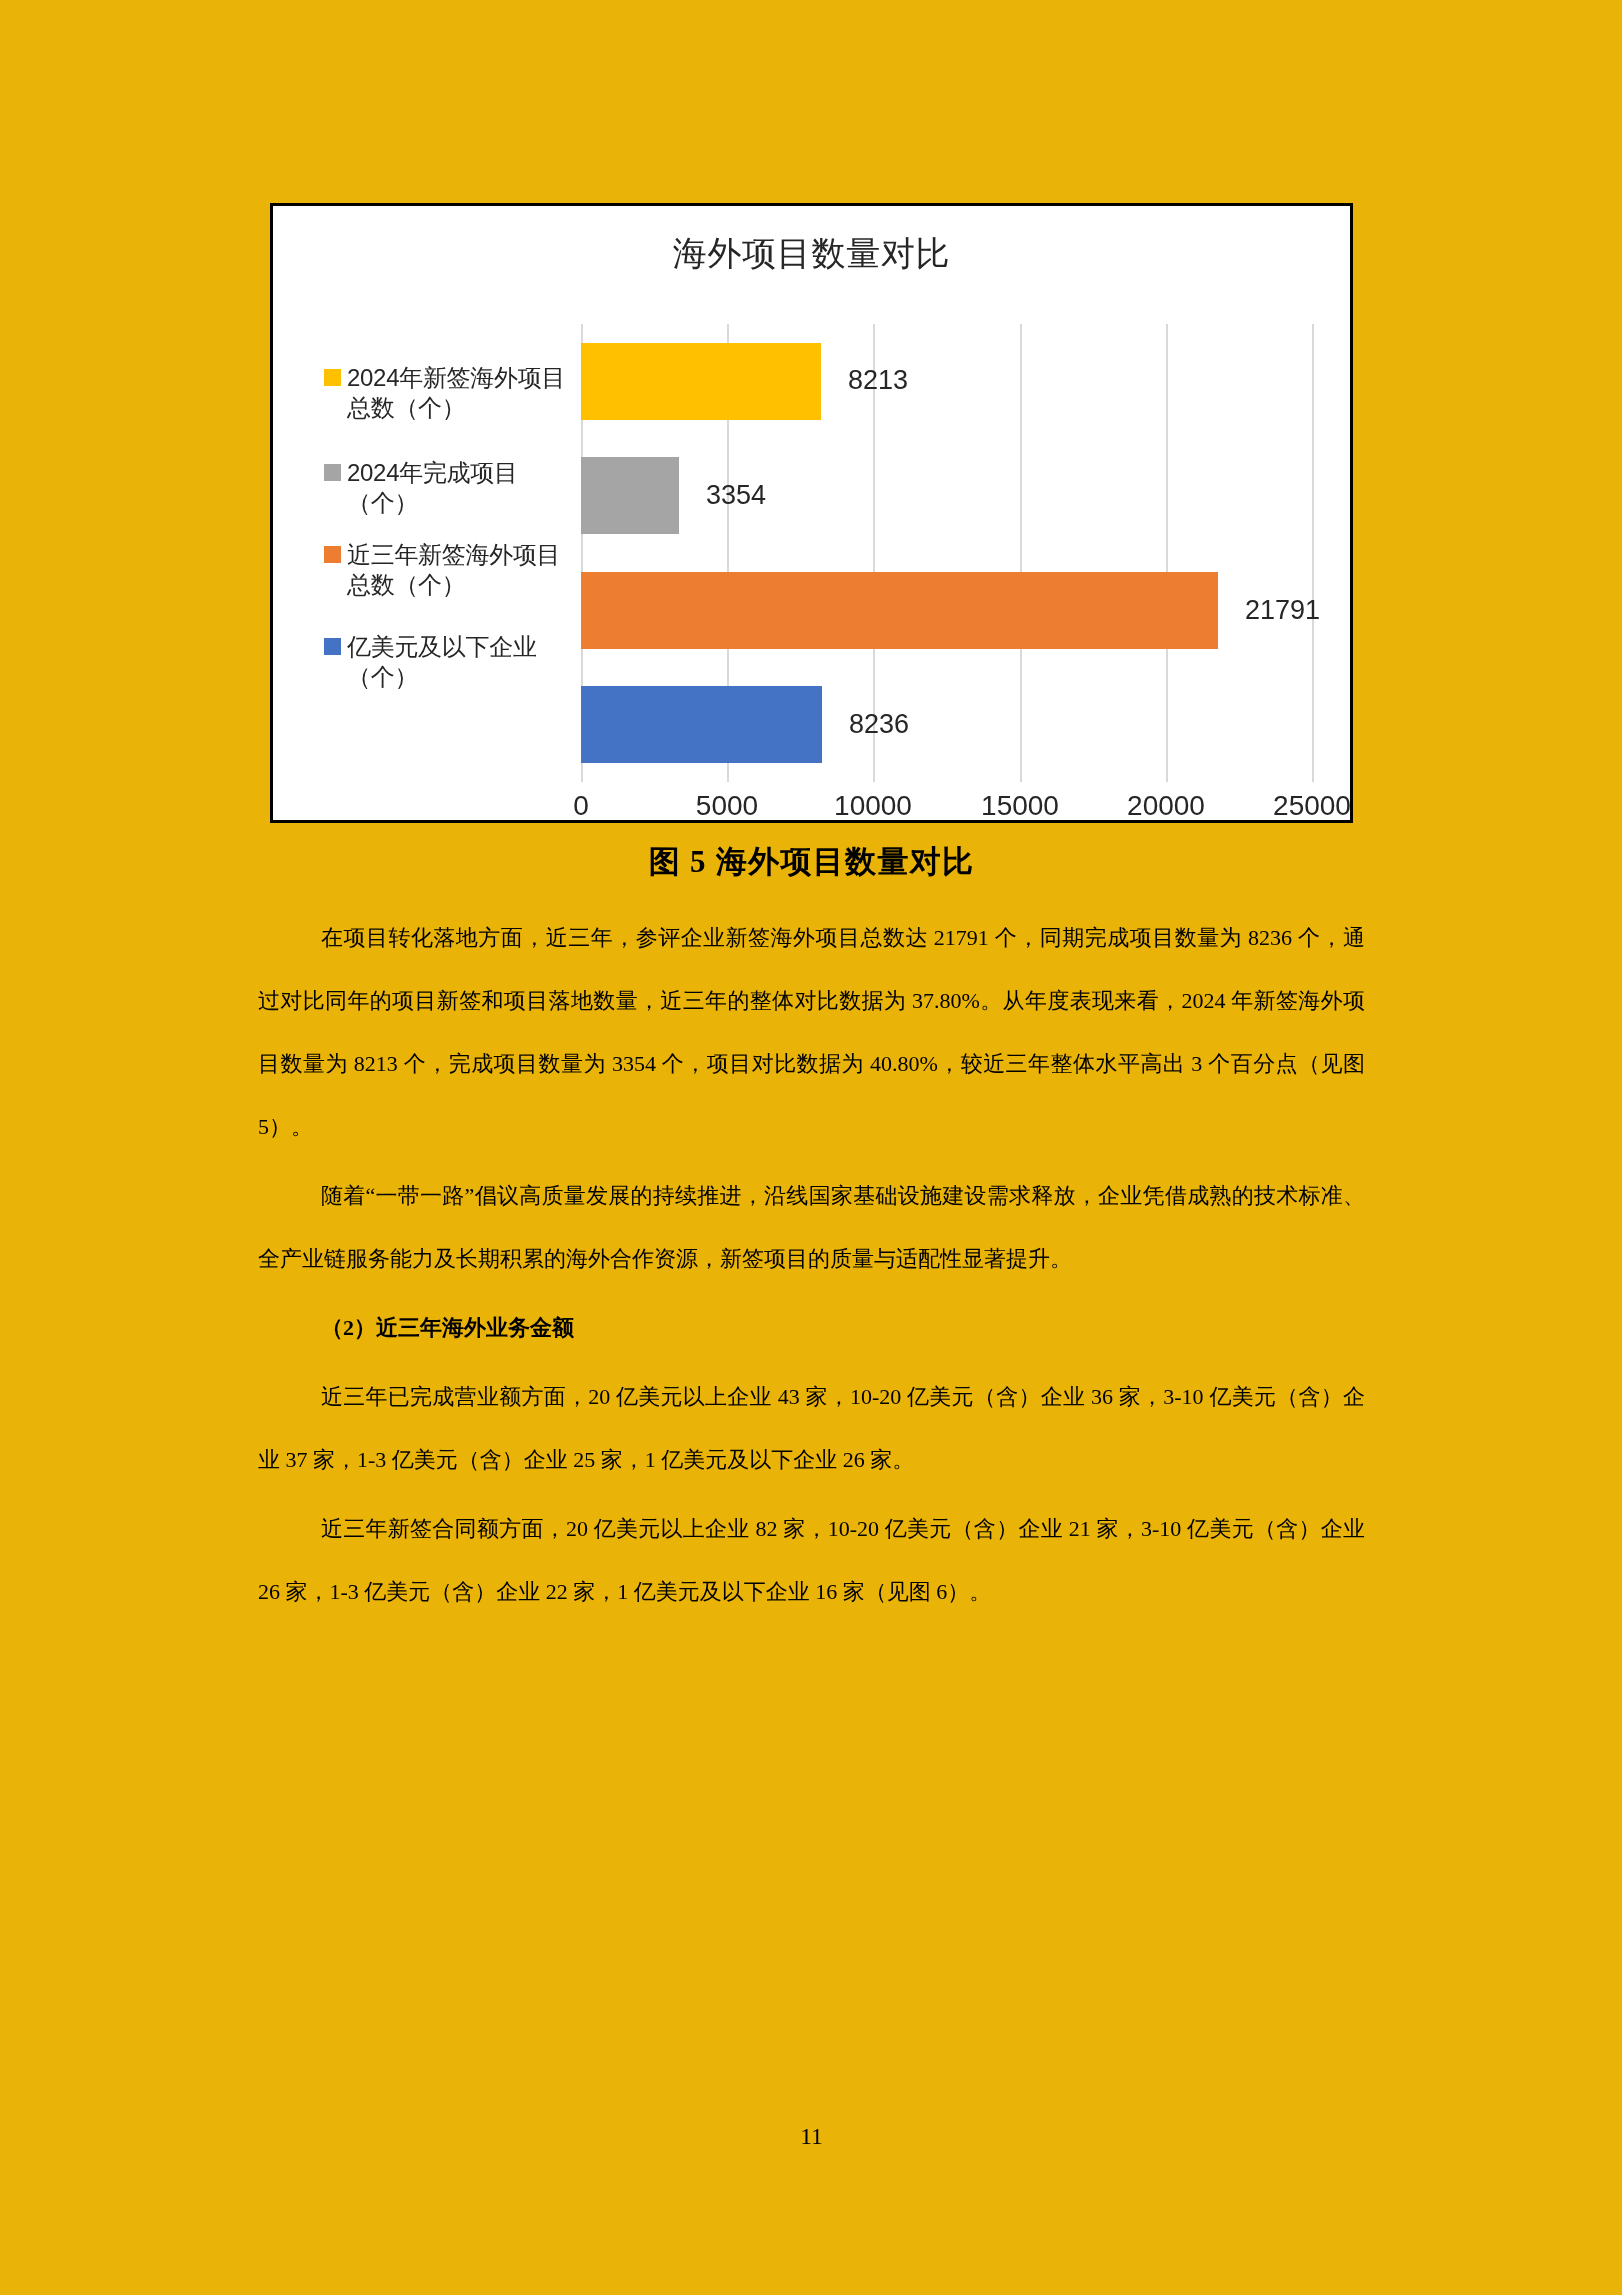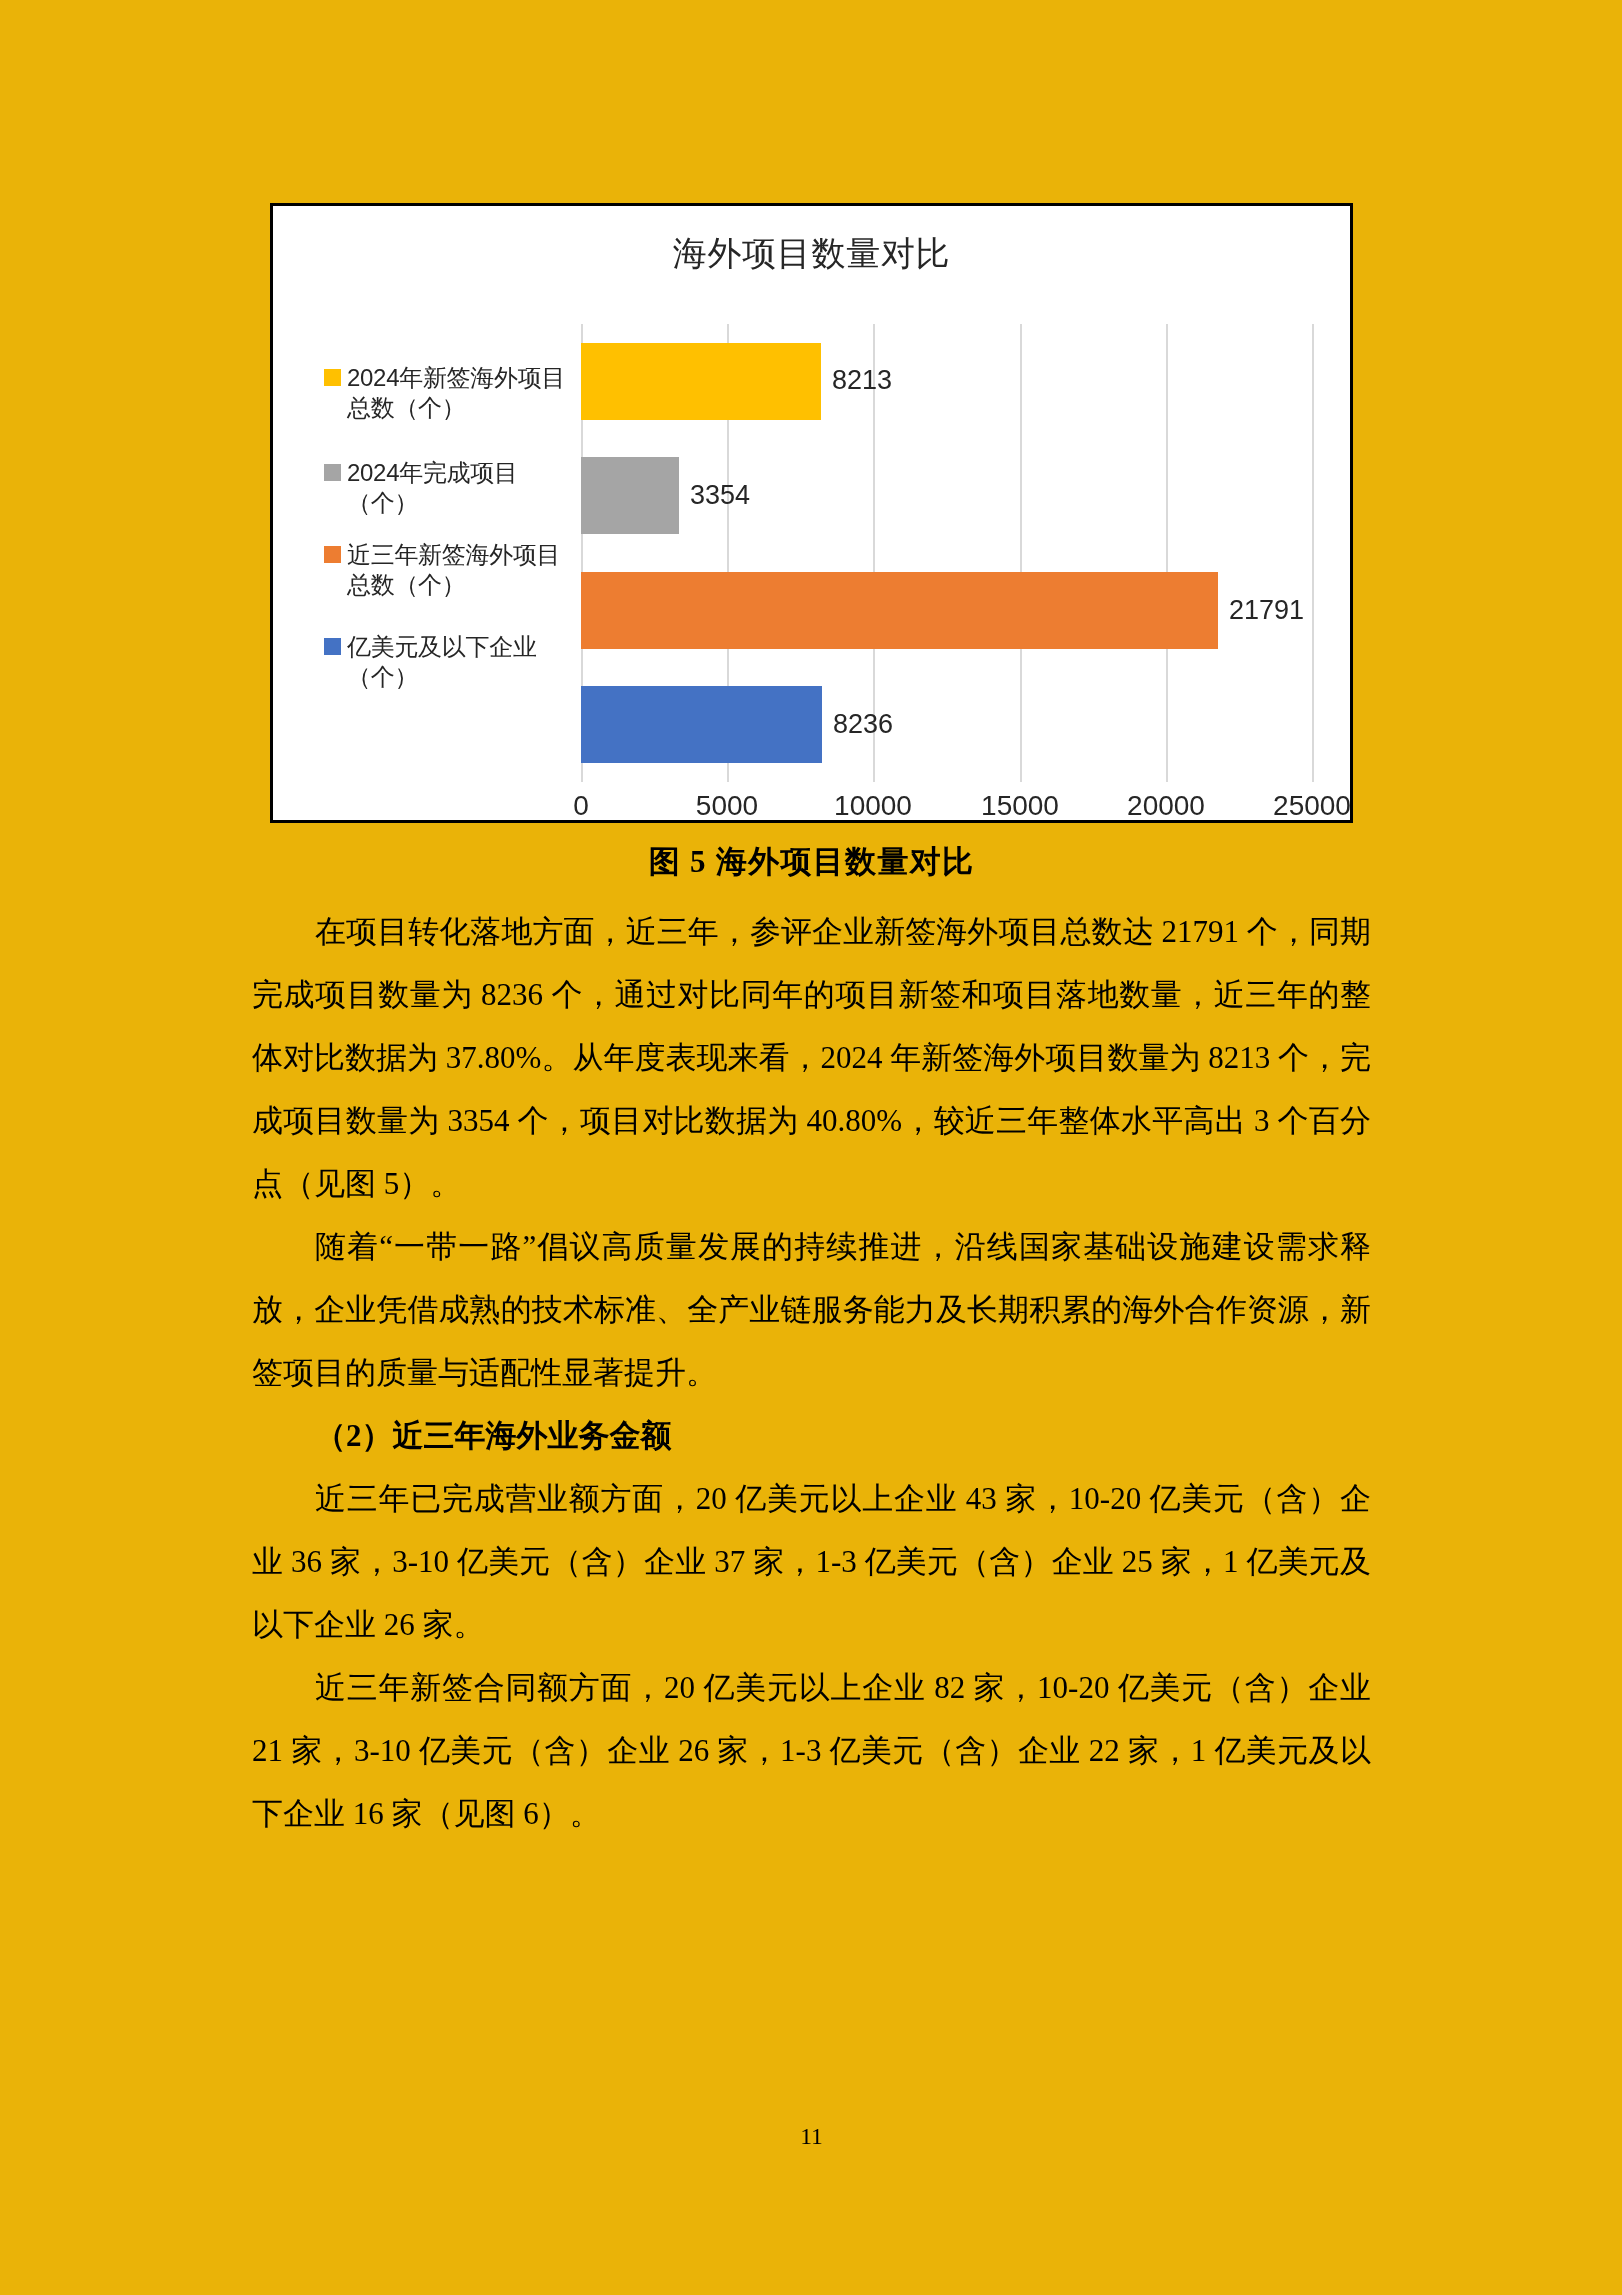"8213" .bar-value { padding-left: 11px -> 27px }
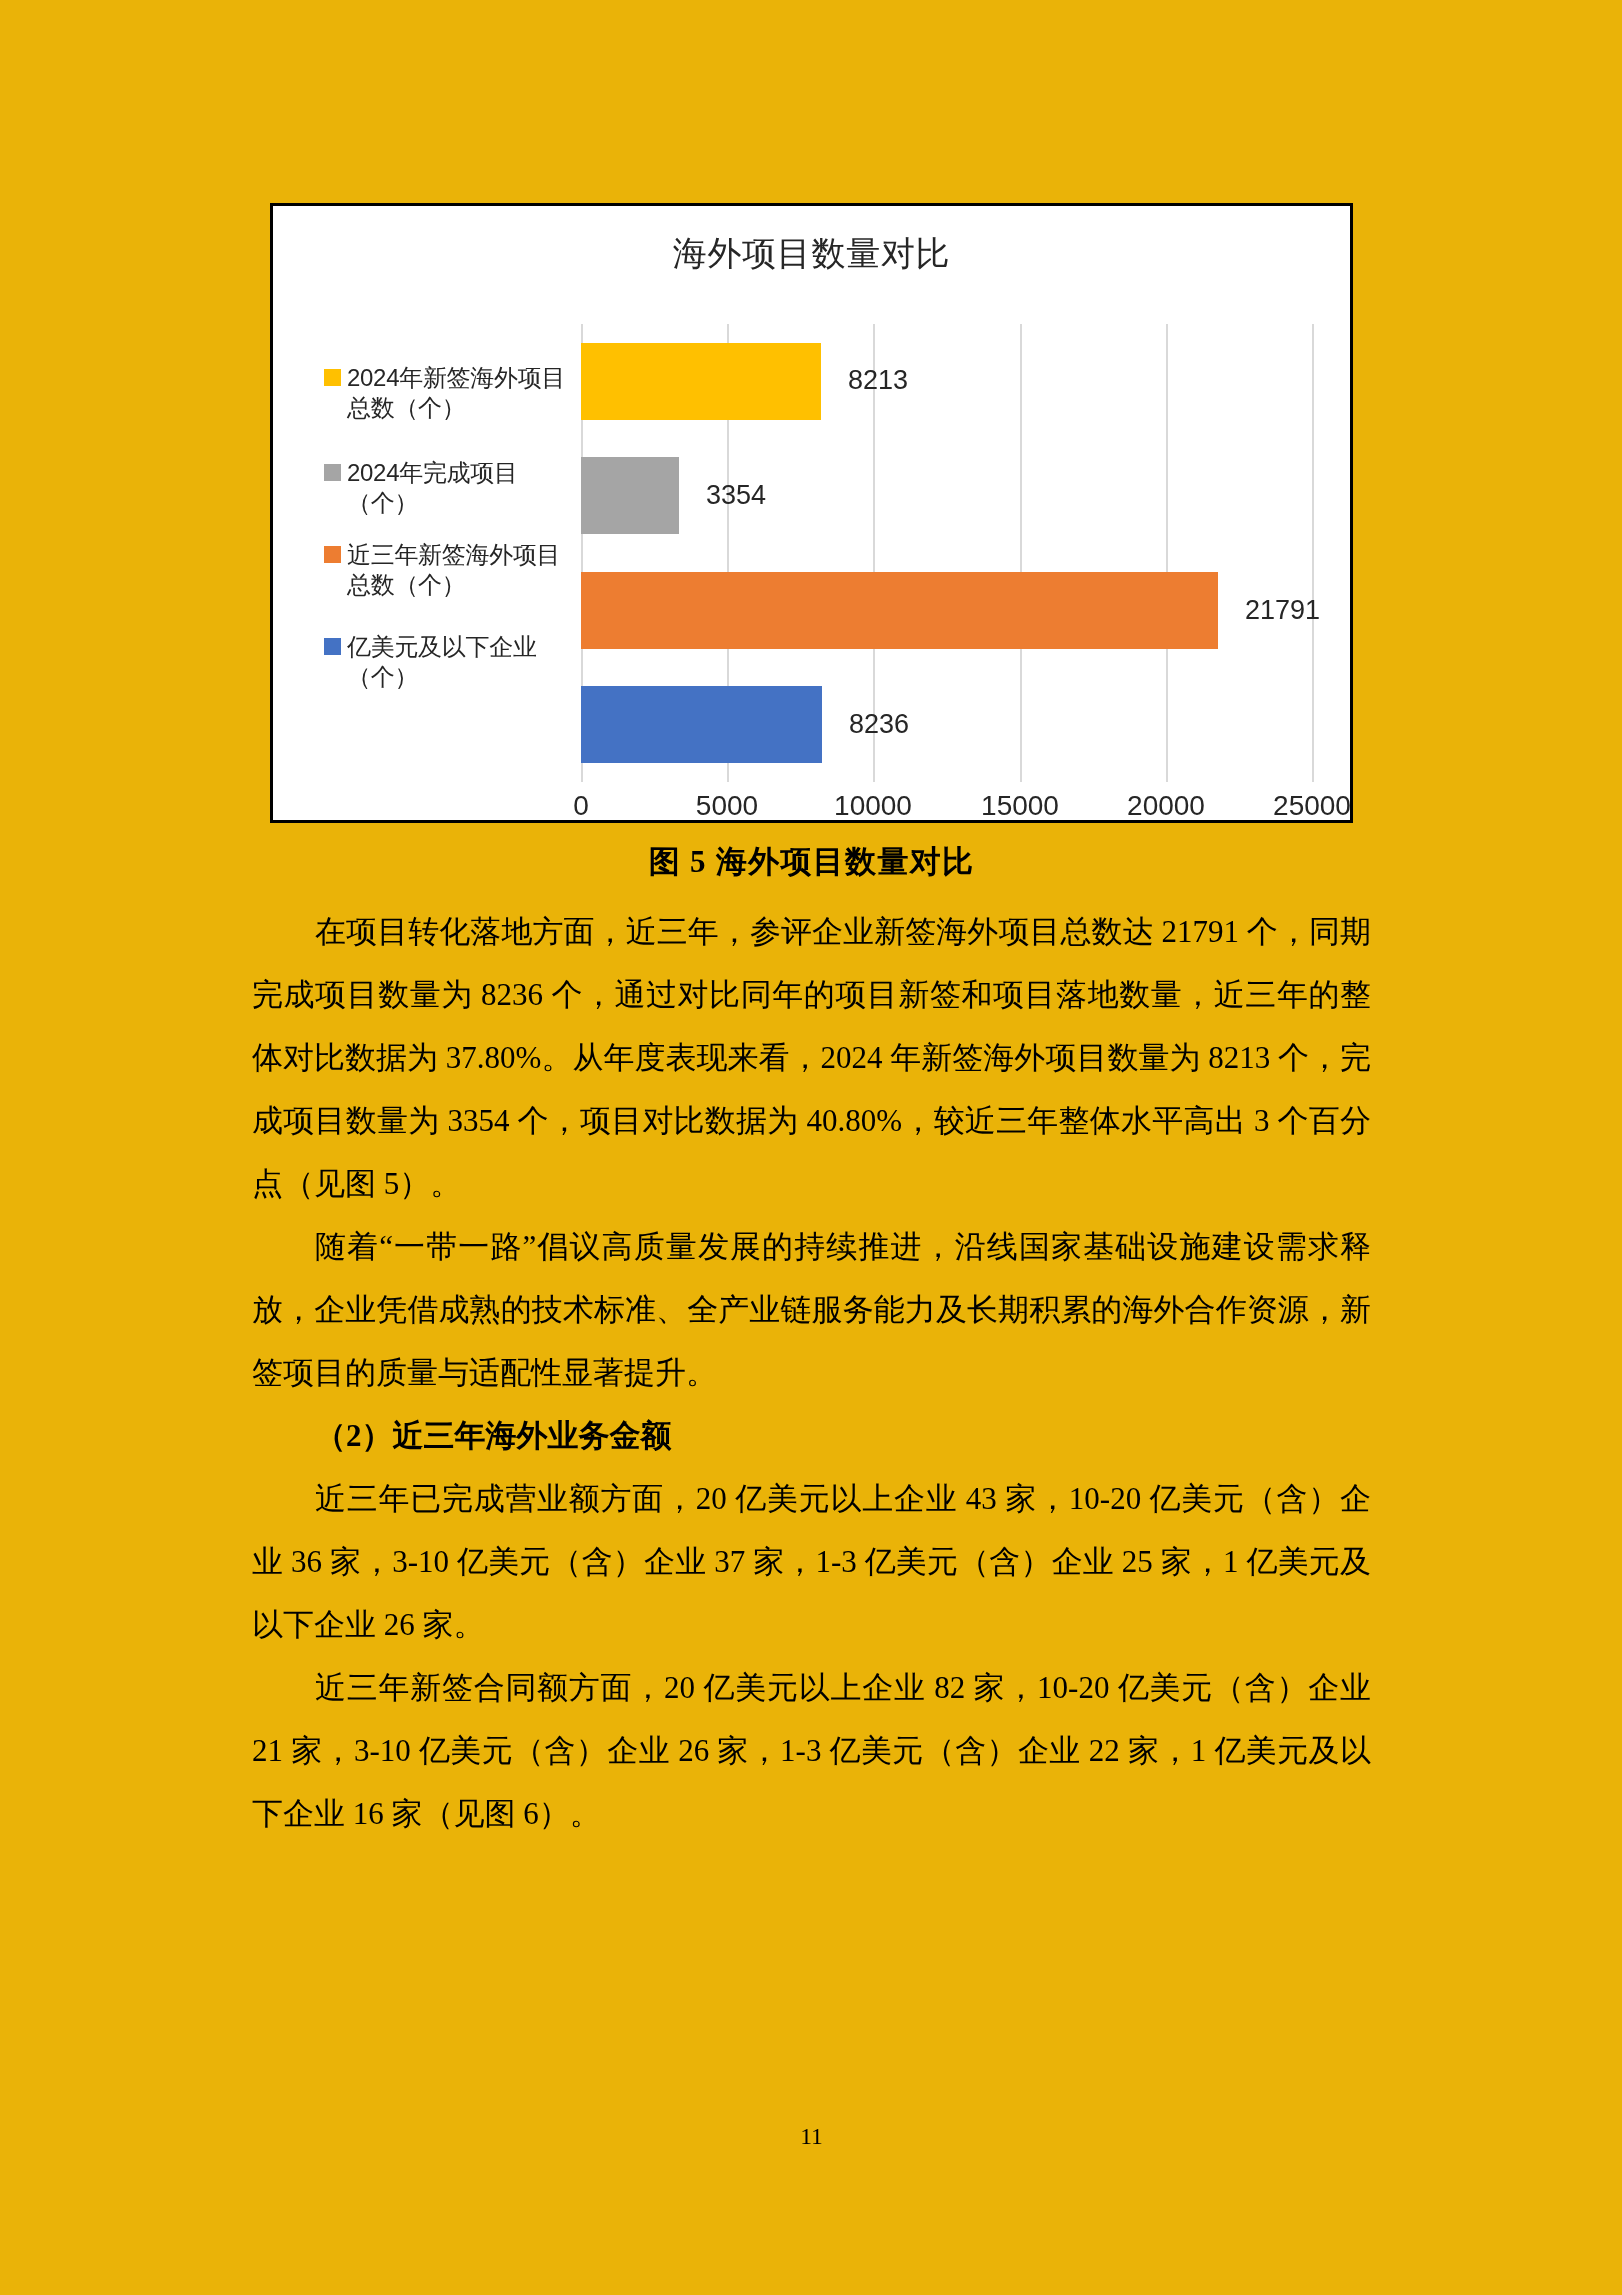"在项目转化落地方面，近三年，参评企业新签海外项目总数达 21791" .para { font-size: 31px -> 22px; margin: 0 -> 6px }
